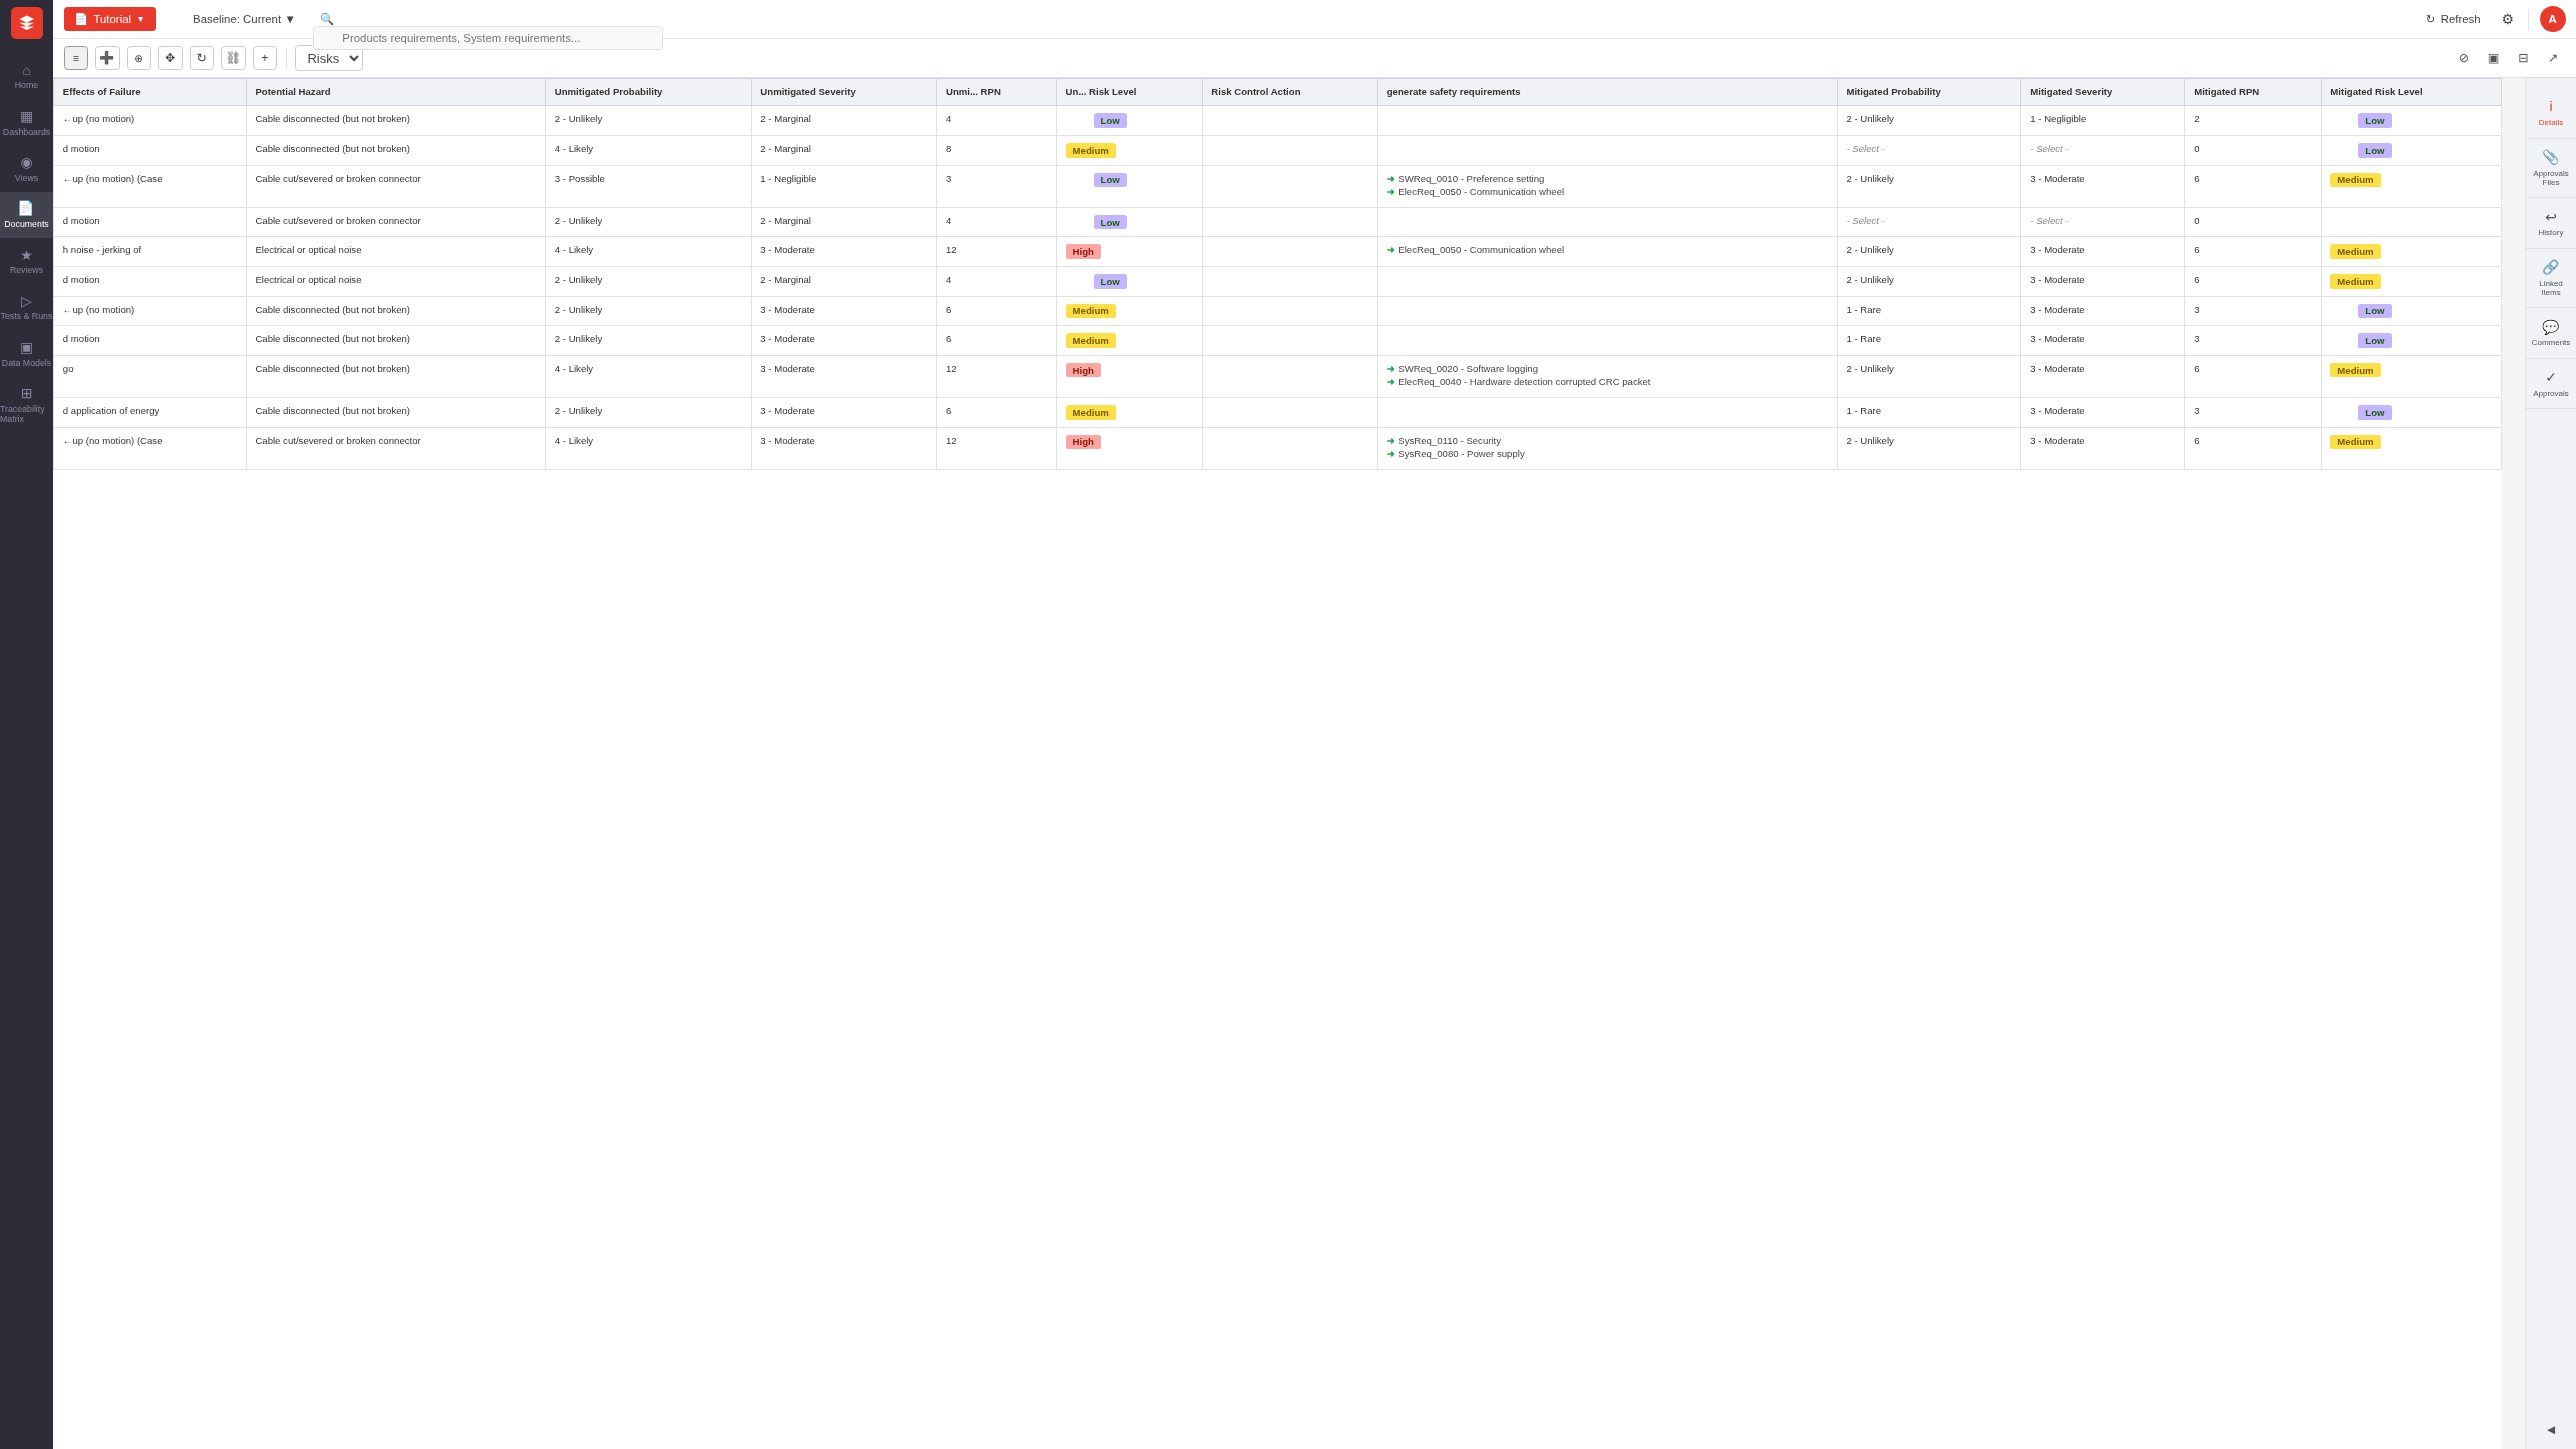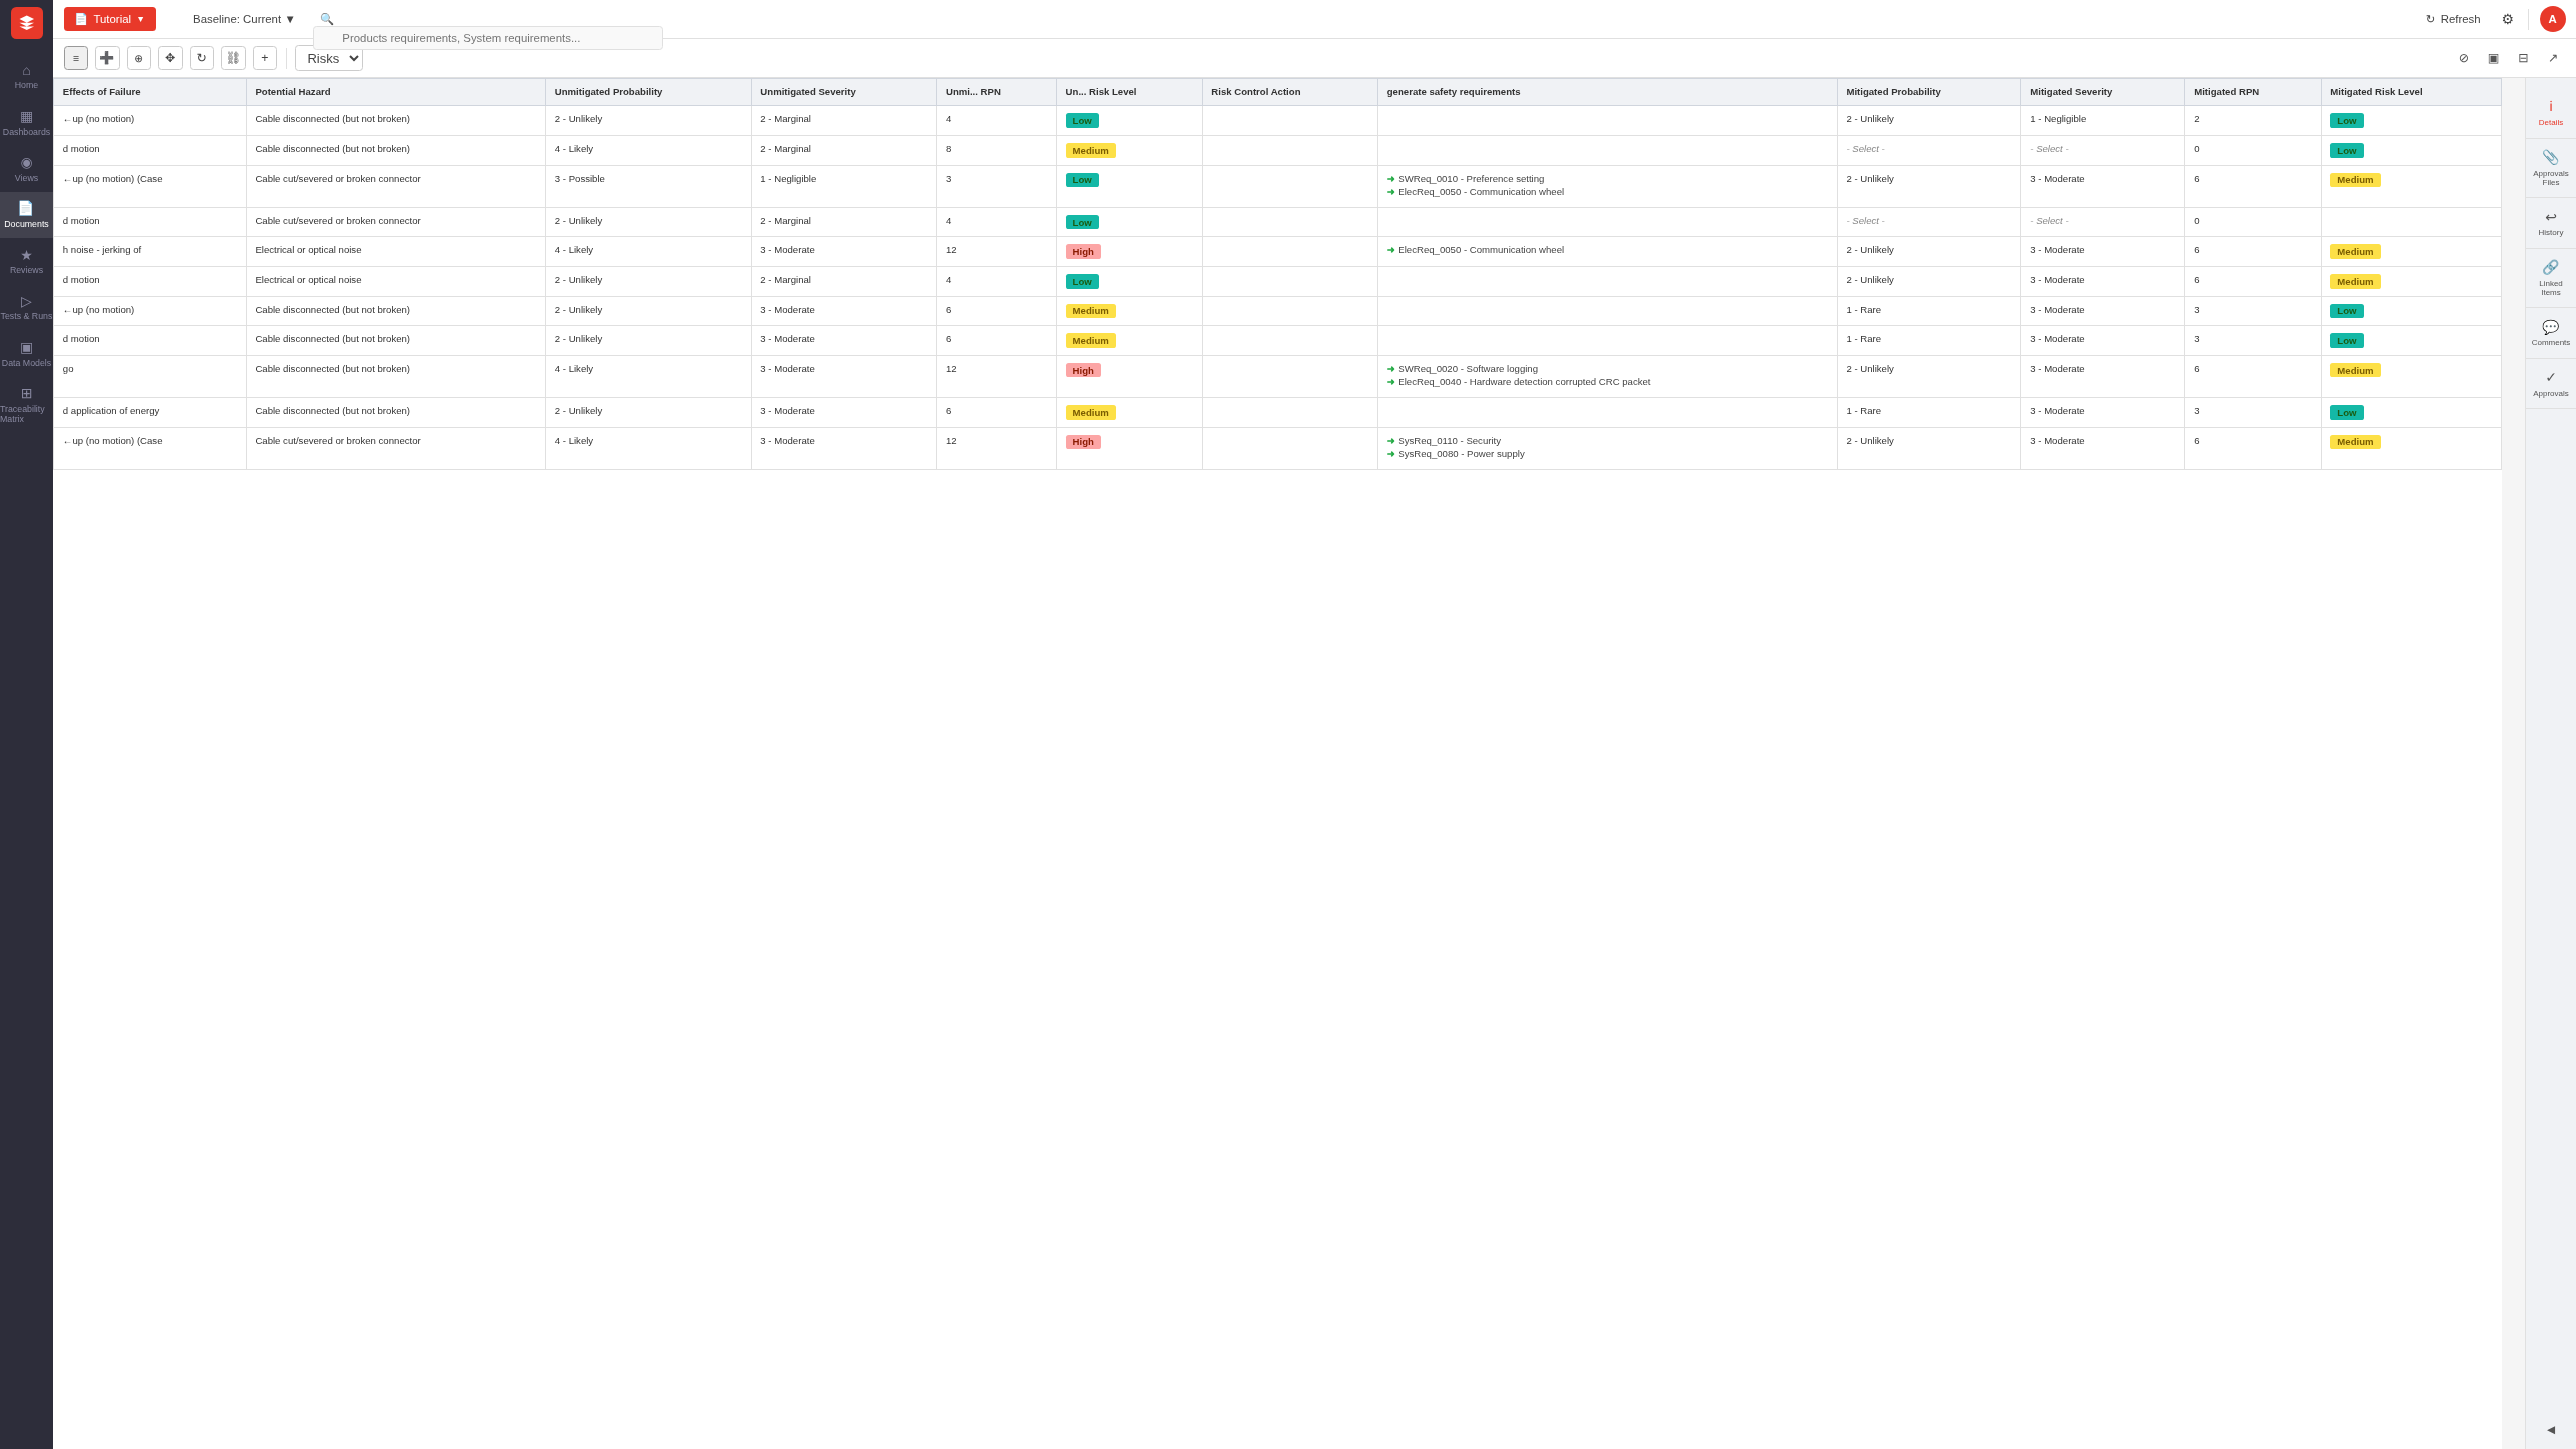"Low" .badge-low { background: #14b8a6 -> #c4b5fd; margin-left: none -> 28px }
